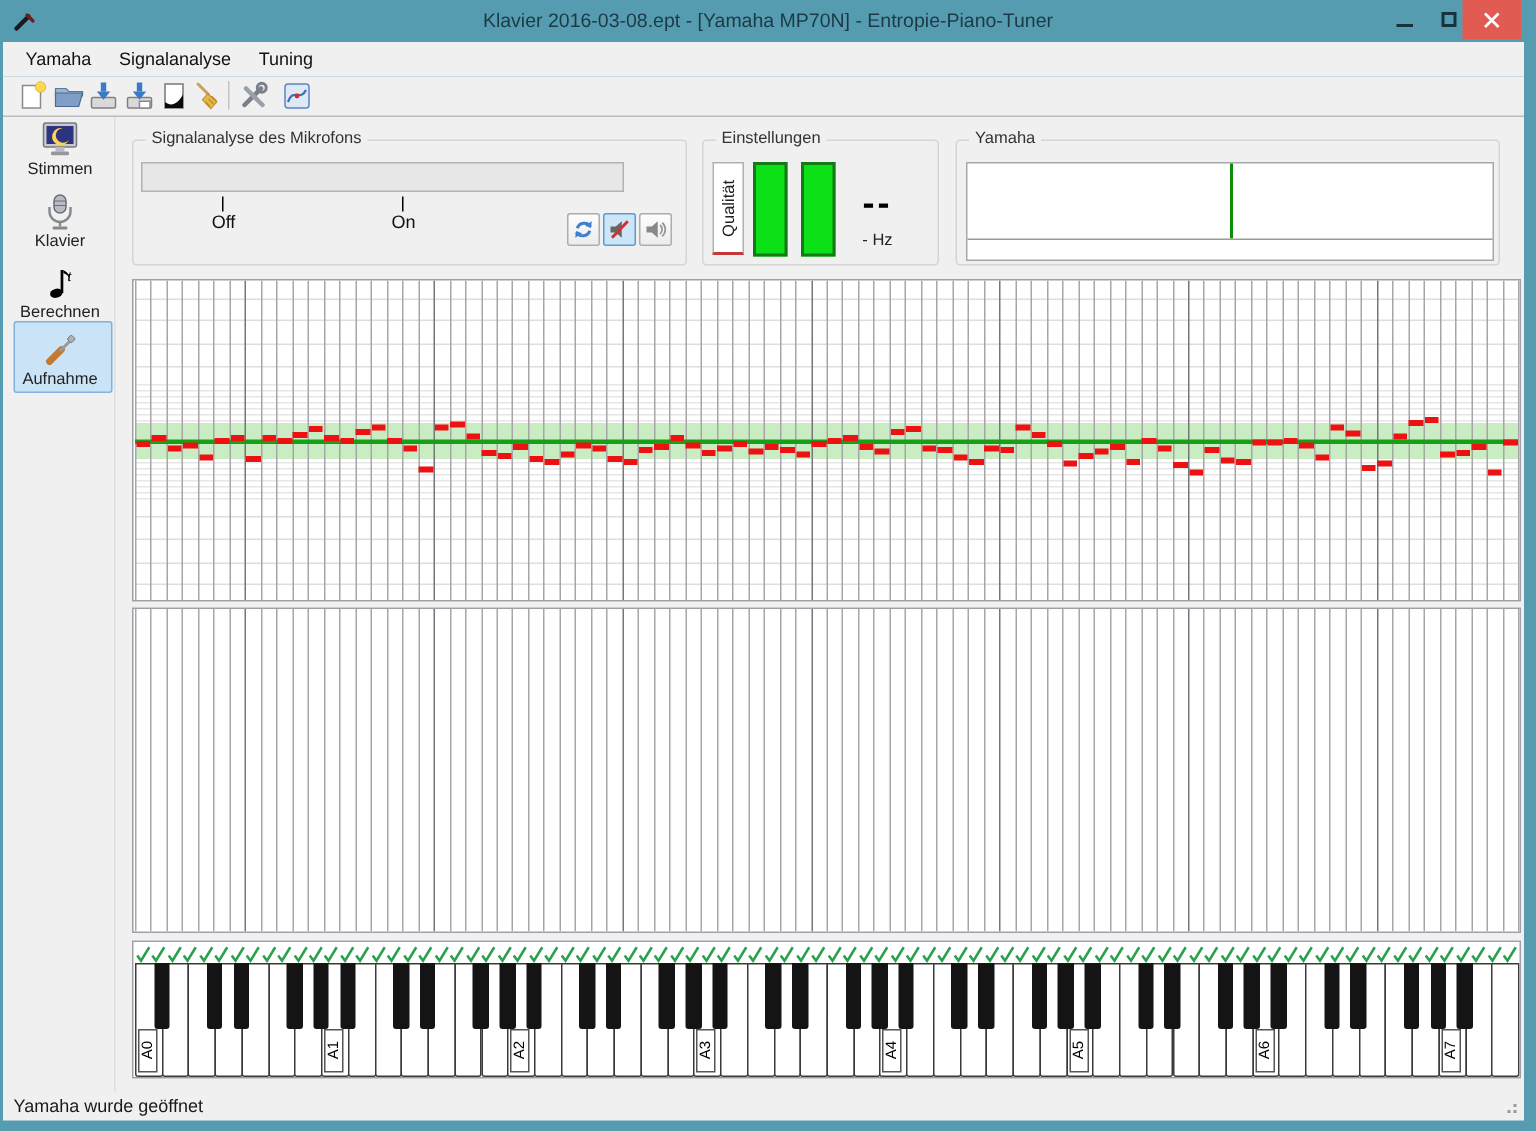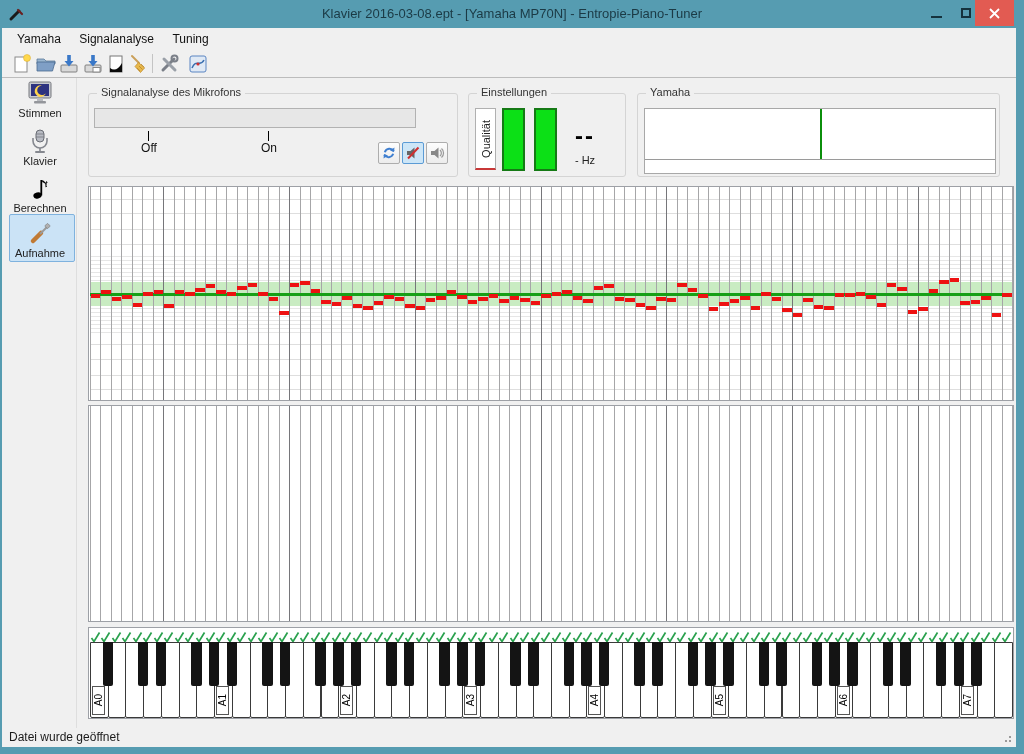"Datei wurde geöffnet" span { text: Datei -> Yamaha }
